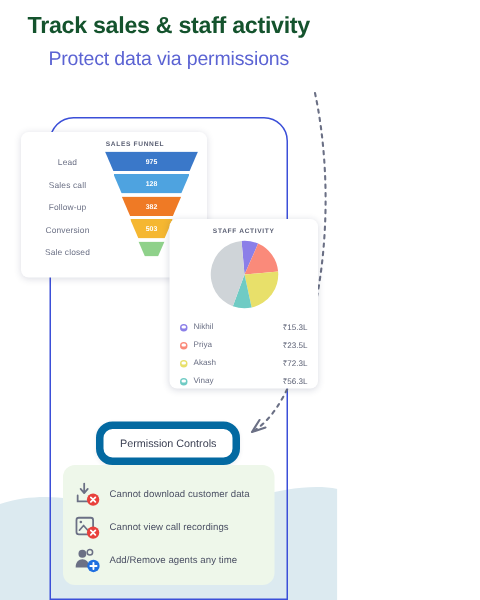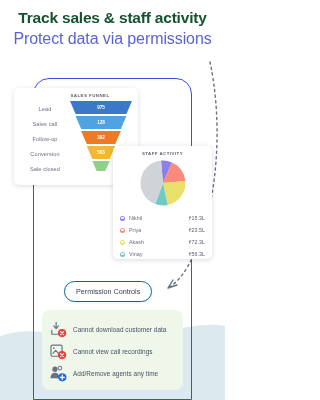"Protect data via permissions" .h-sub { font-size: 16px -> 13px }
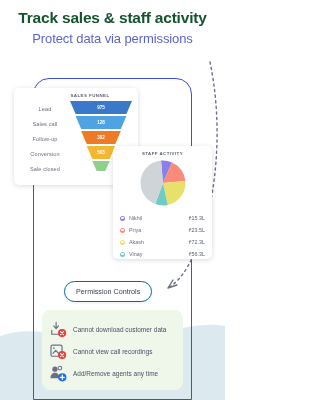"Permission Controls" .pill { border: 1px solid #0369a1 -> 5px solid #0369a1 }
